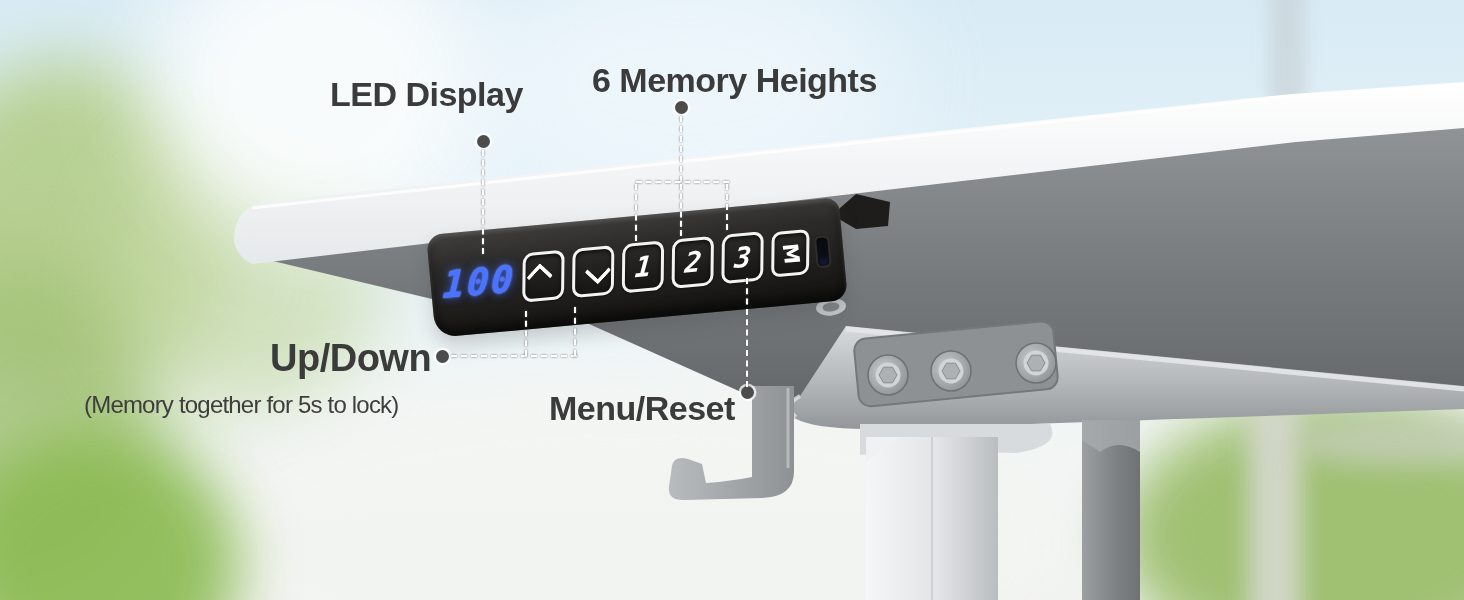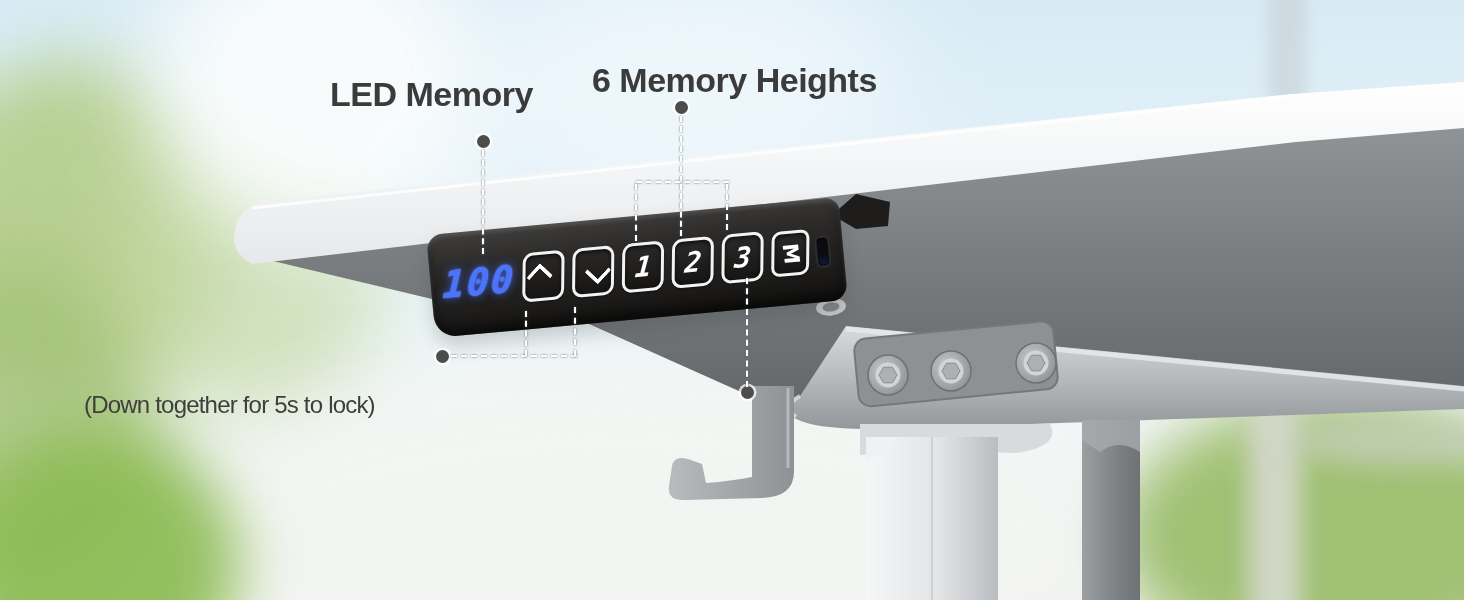"LED Memory" div.cap { text: Memory -> Display }
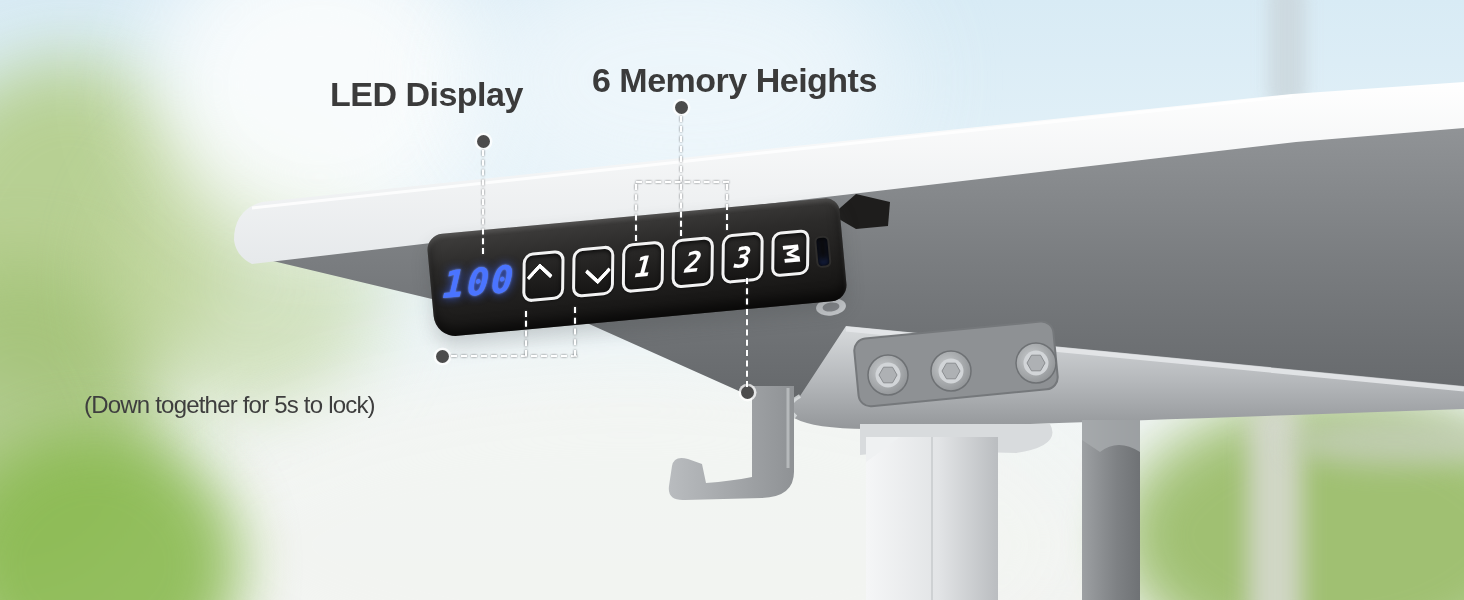"Up/Down" div.cap { html: none -> <div>Up/Down</div> }
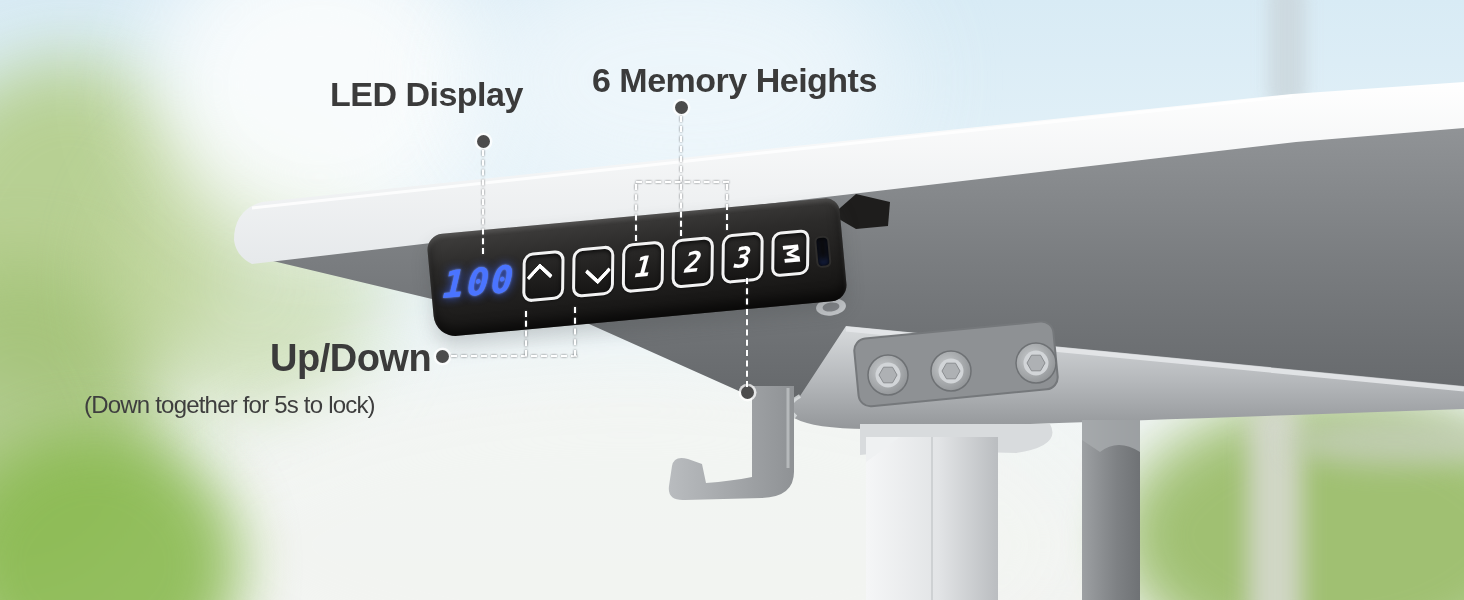"(Down together for 5s to" div.cap { text: Down -> Memory }
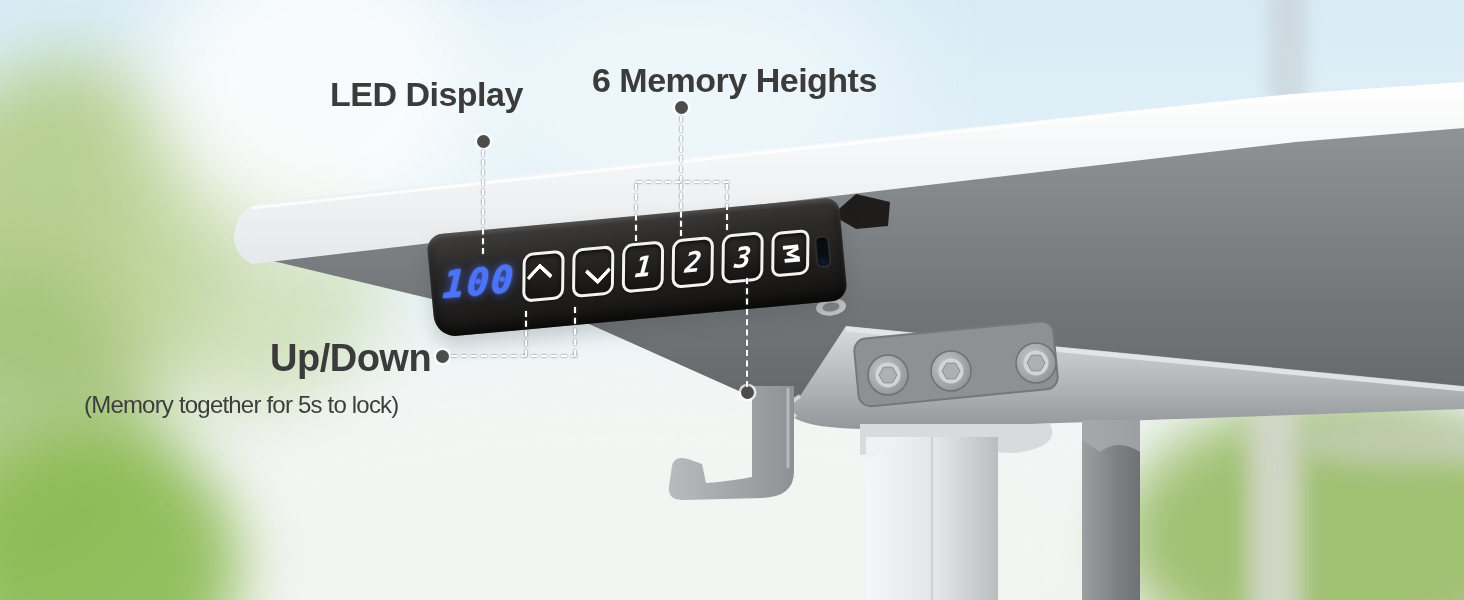"Menu/Reset" div.cap { html: none -> <div>Menu/Reset</div> }
